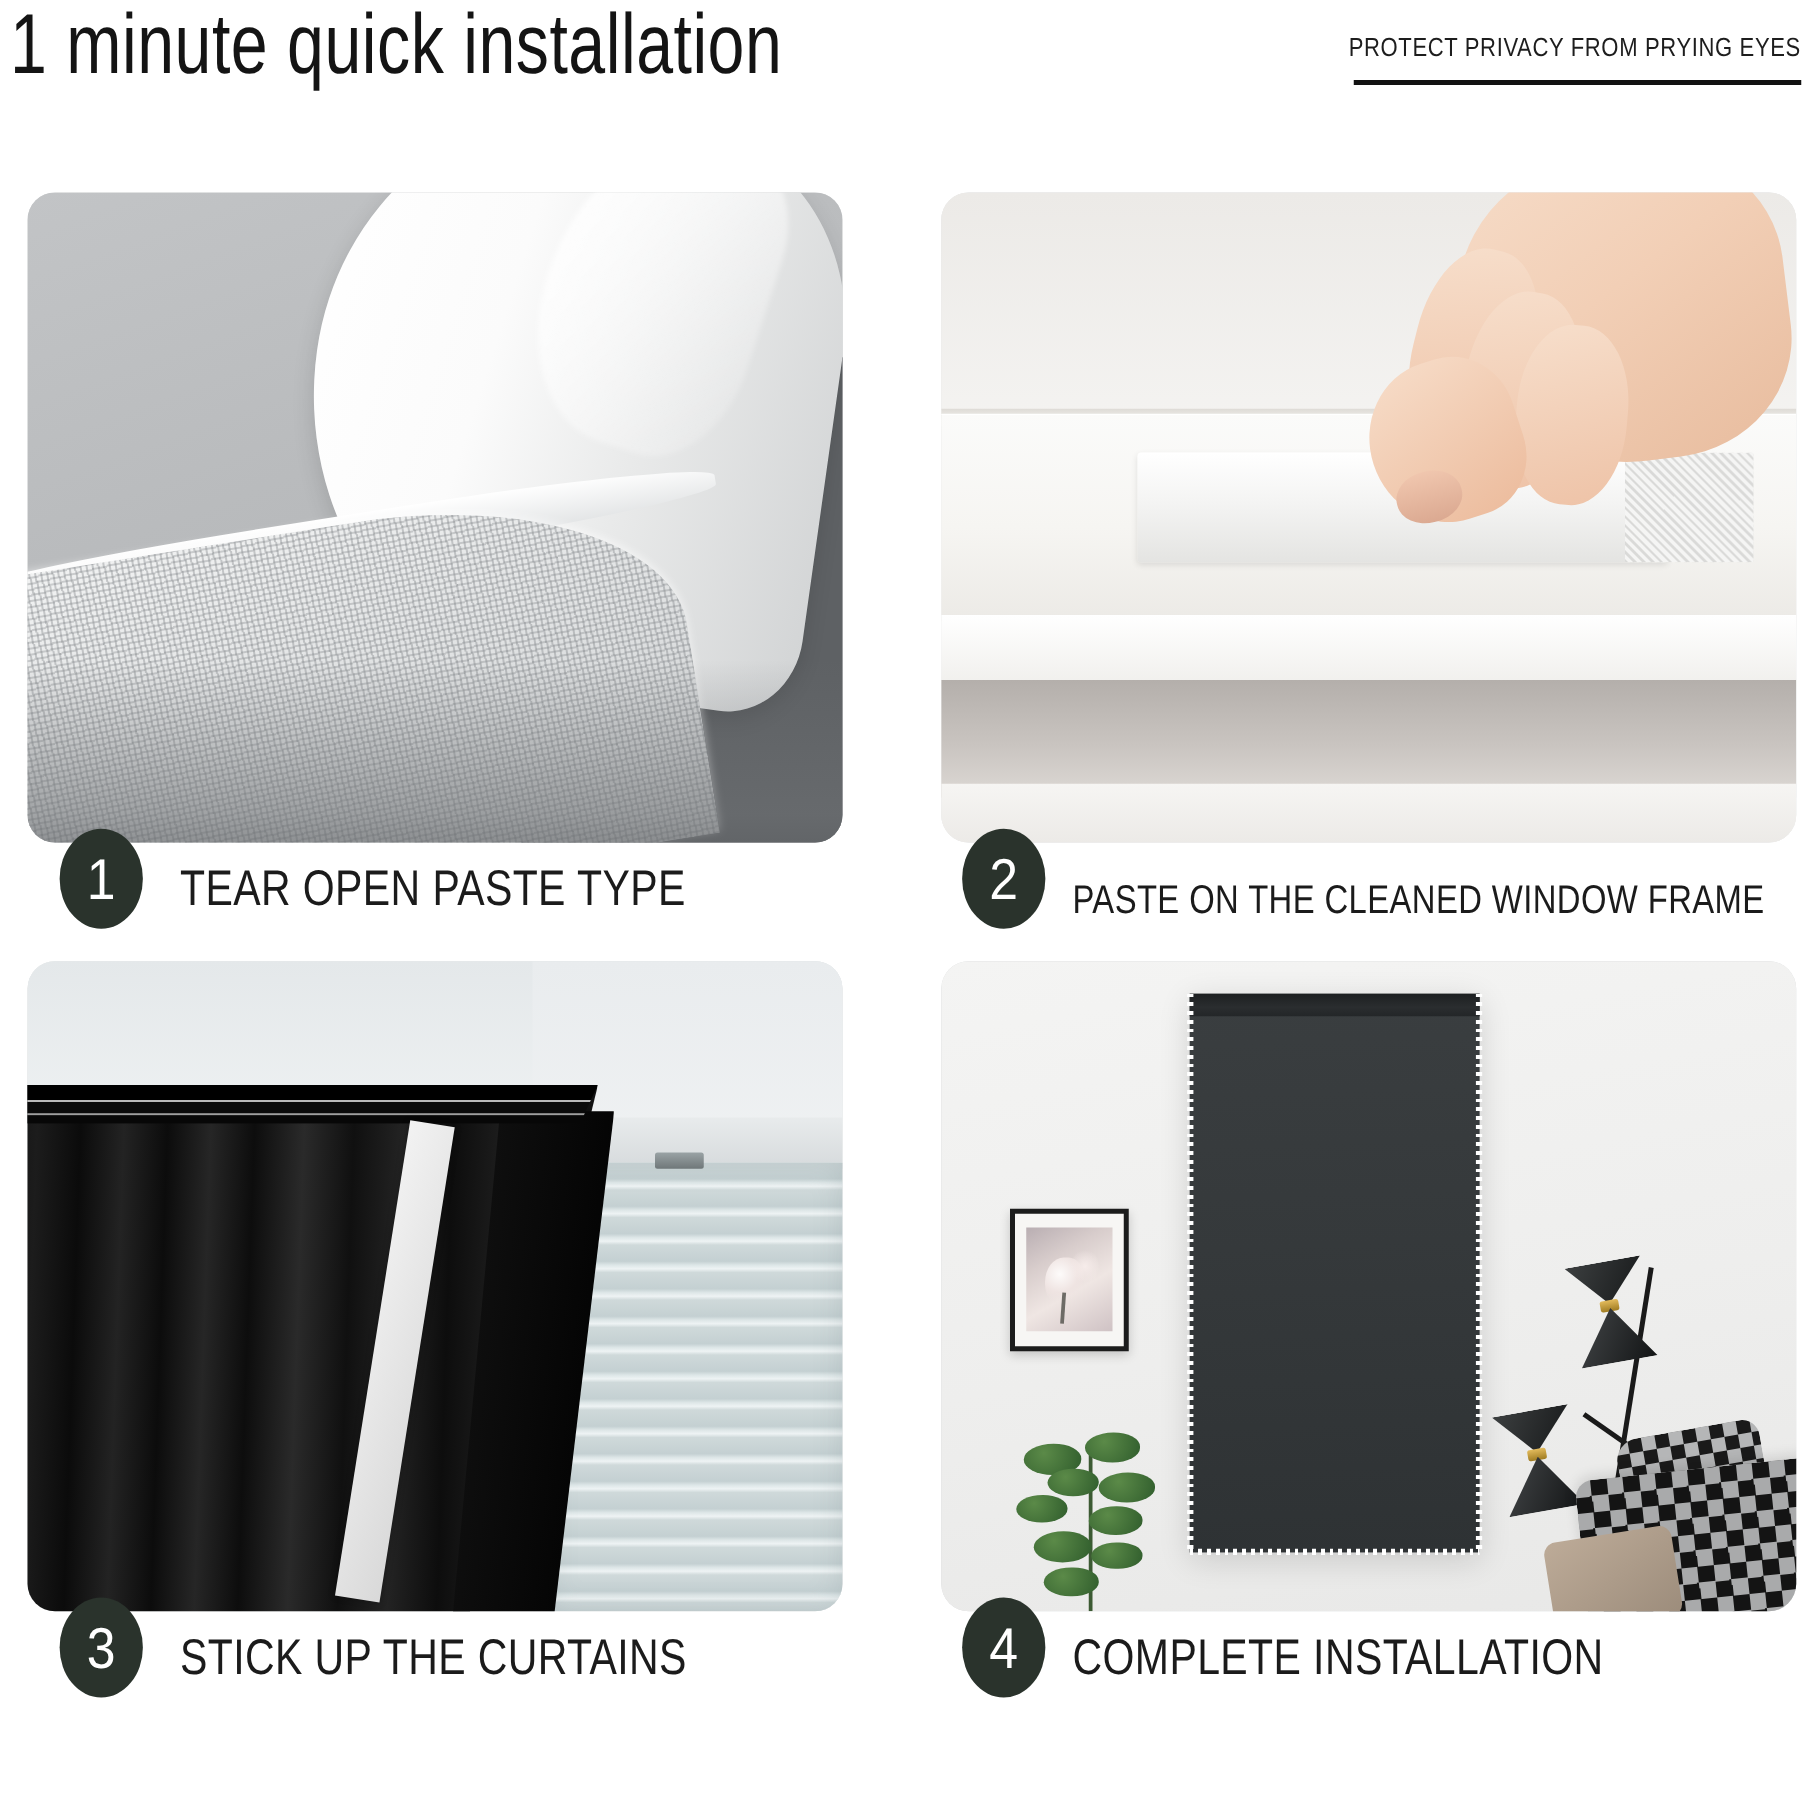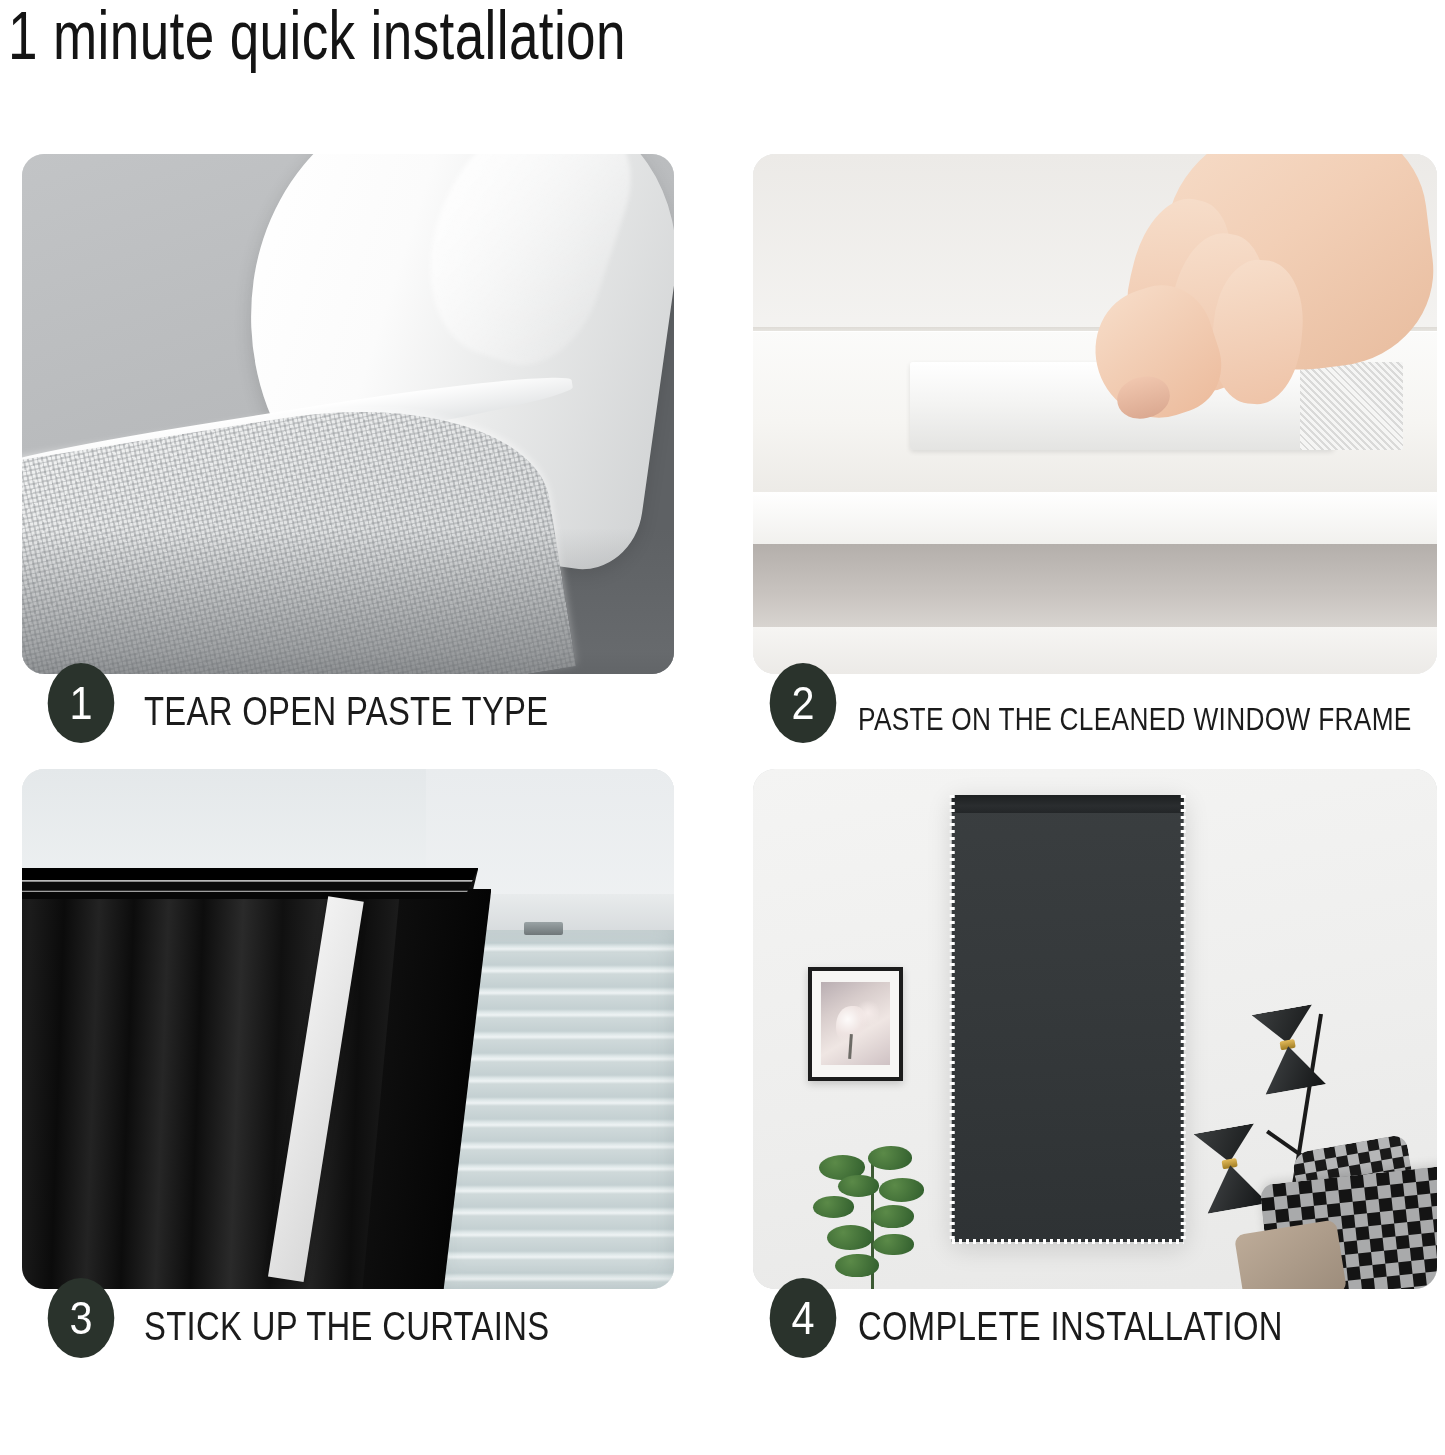"PROTECT PRIVACY FROM PRYING EYES" div.tagline-wrap { html: none -> <div> <div>PROTECT PRIVACY FROM PRYING EYES</div> <div></div> </div> }
